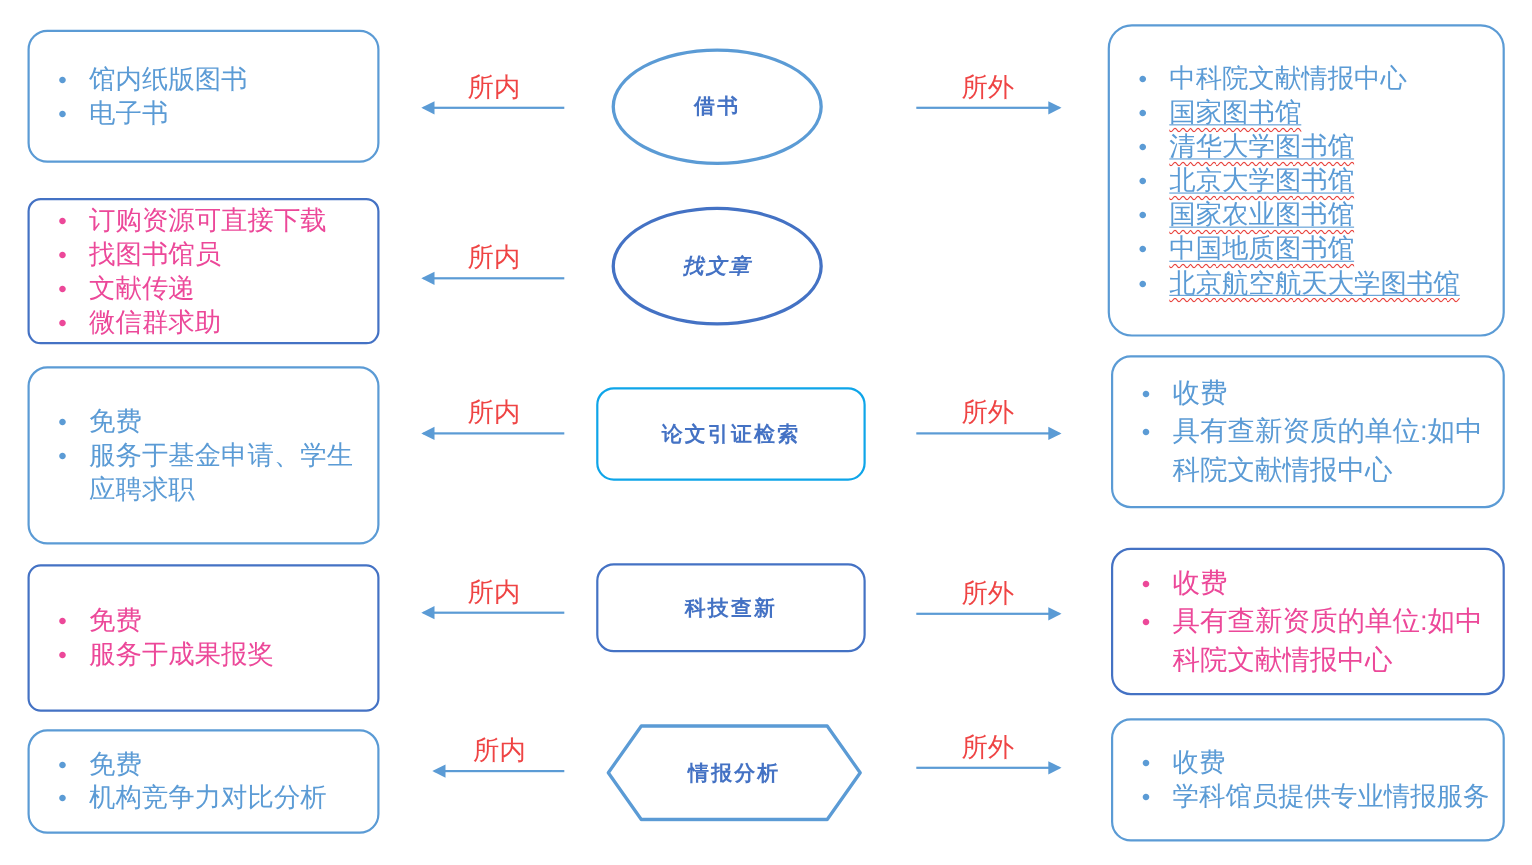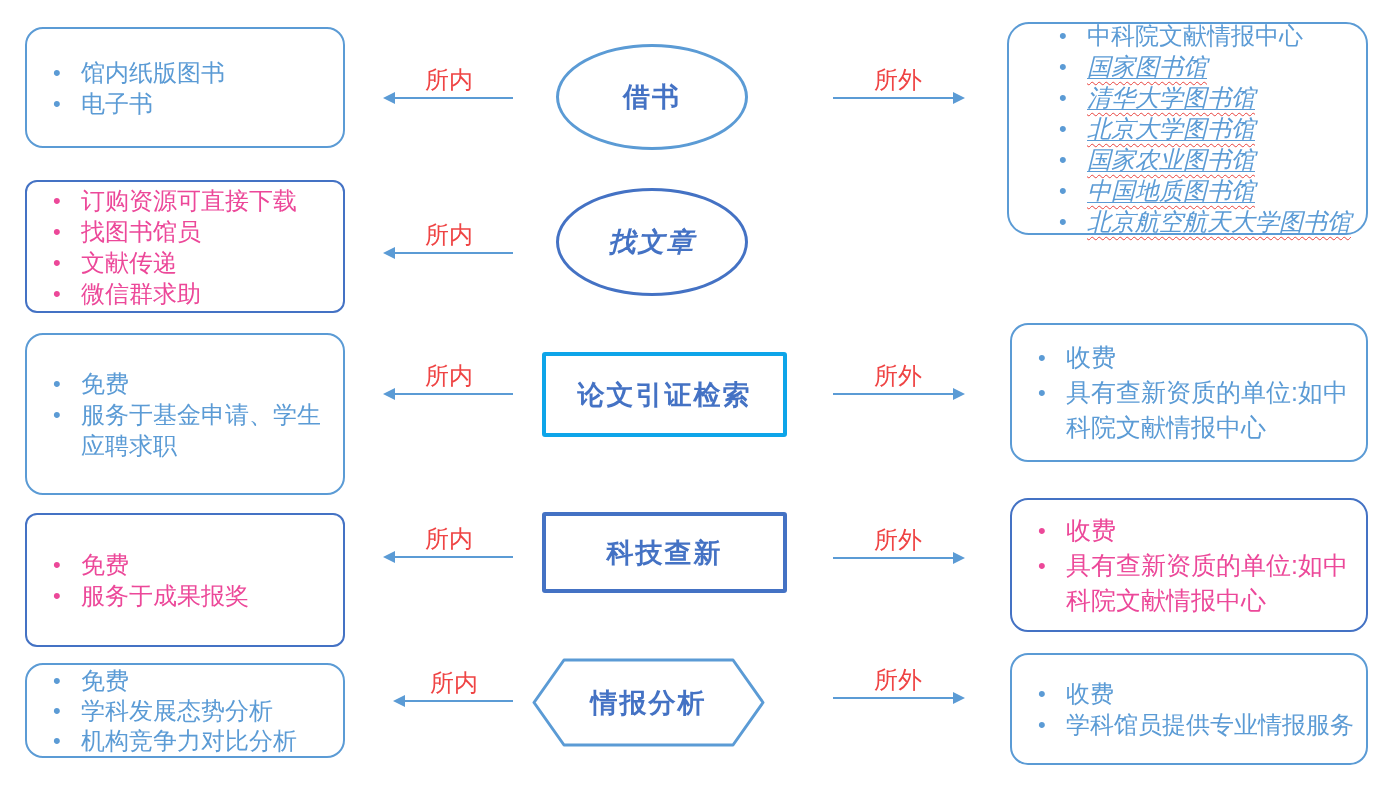"中科院文献情报中心" div.box { height: 213px -> 284px; padding-left: 24px -> none }
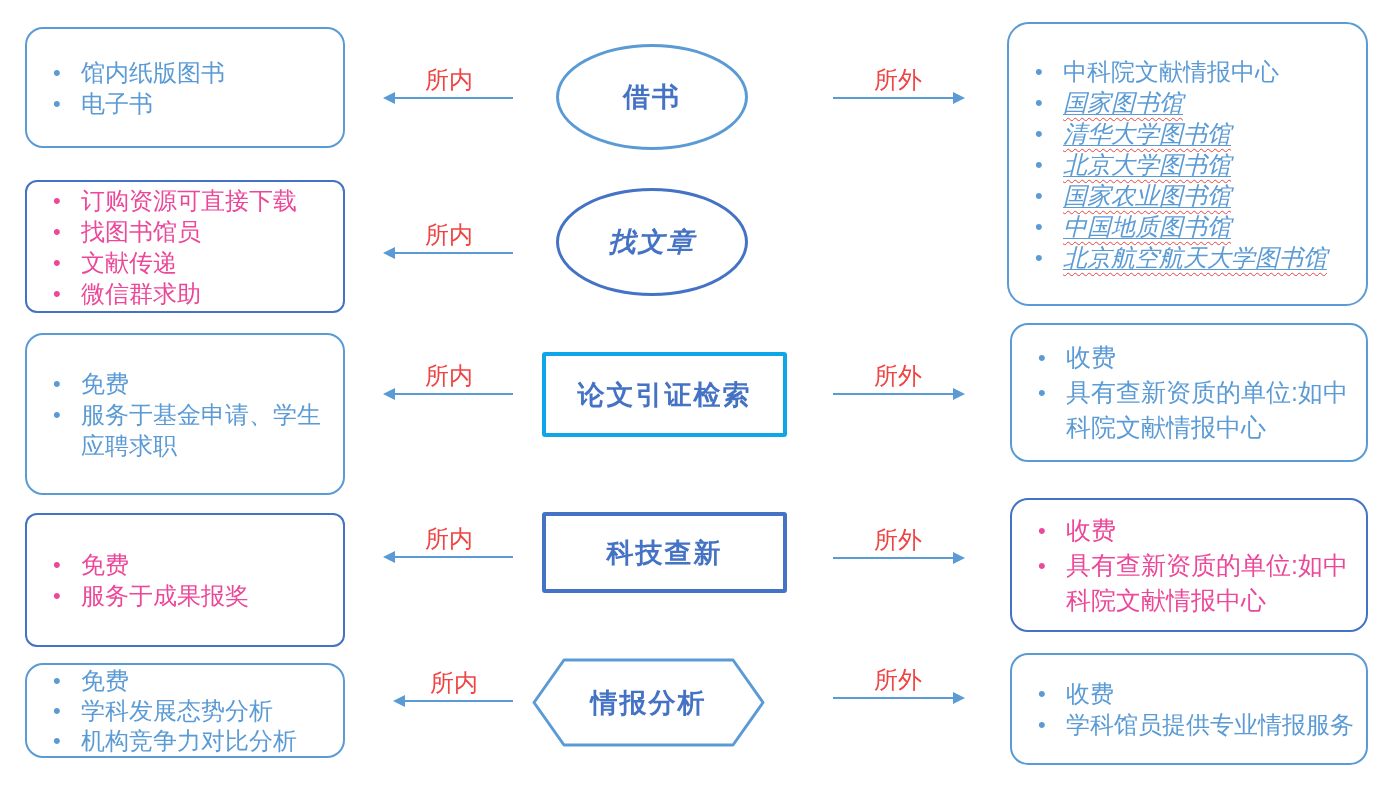"借书" .shape { font-size: 27px -> 19px }
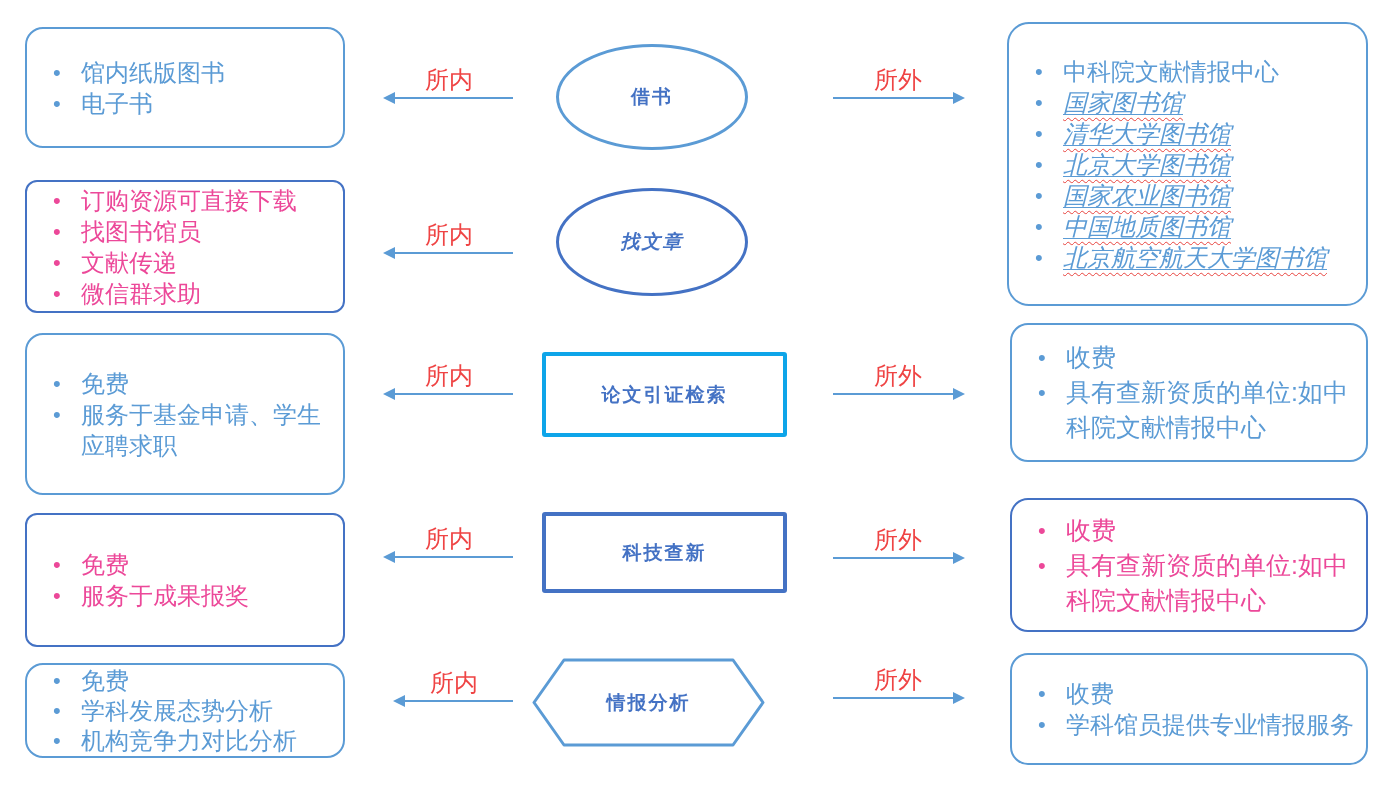"国家图书馆" .squiggle { font-style: italic -> none }
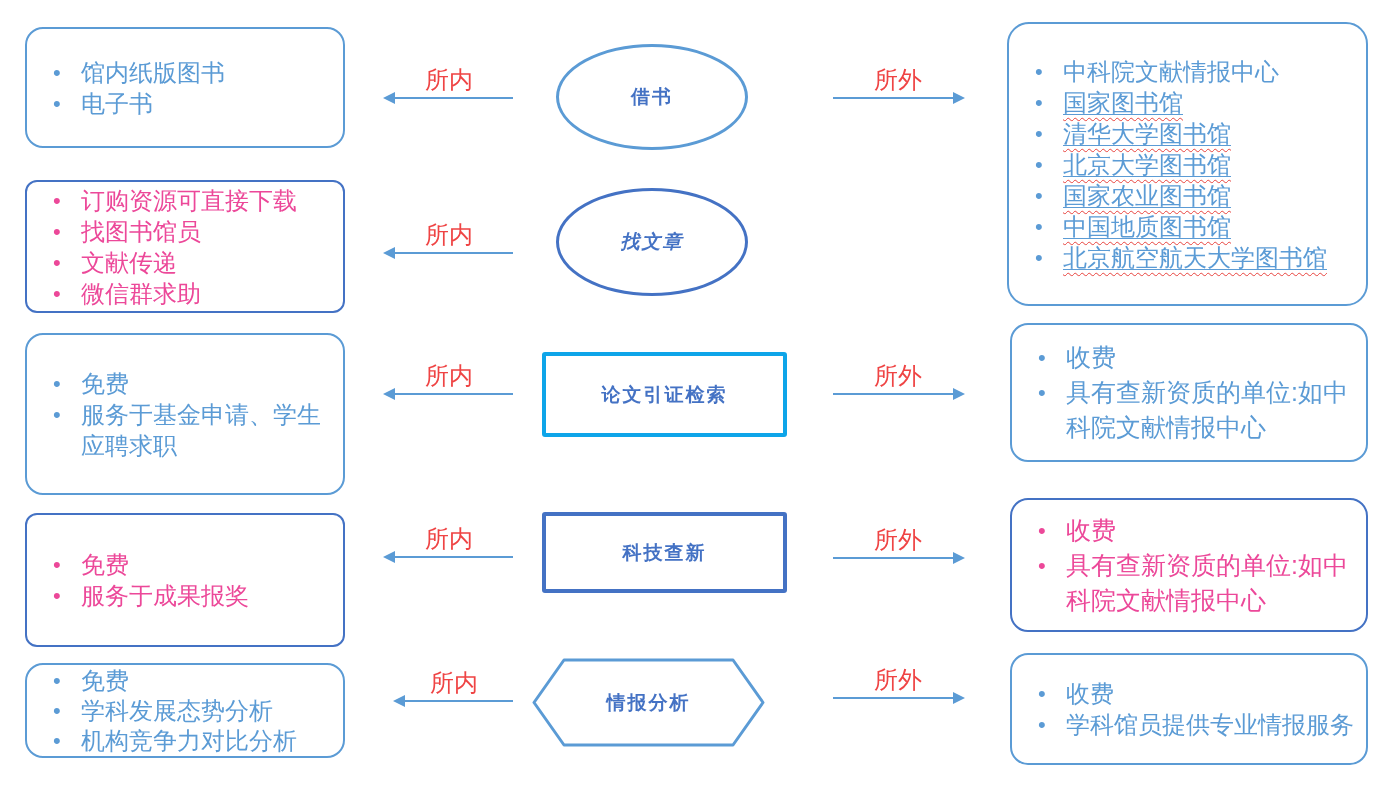"论文引证检索" .rrect { border: 4px solid #0ea5e9 -> 2px solid #0ea5e9; border-radius: 3px -> 16px }
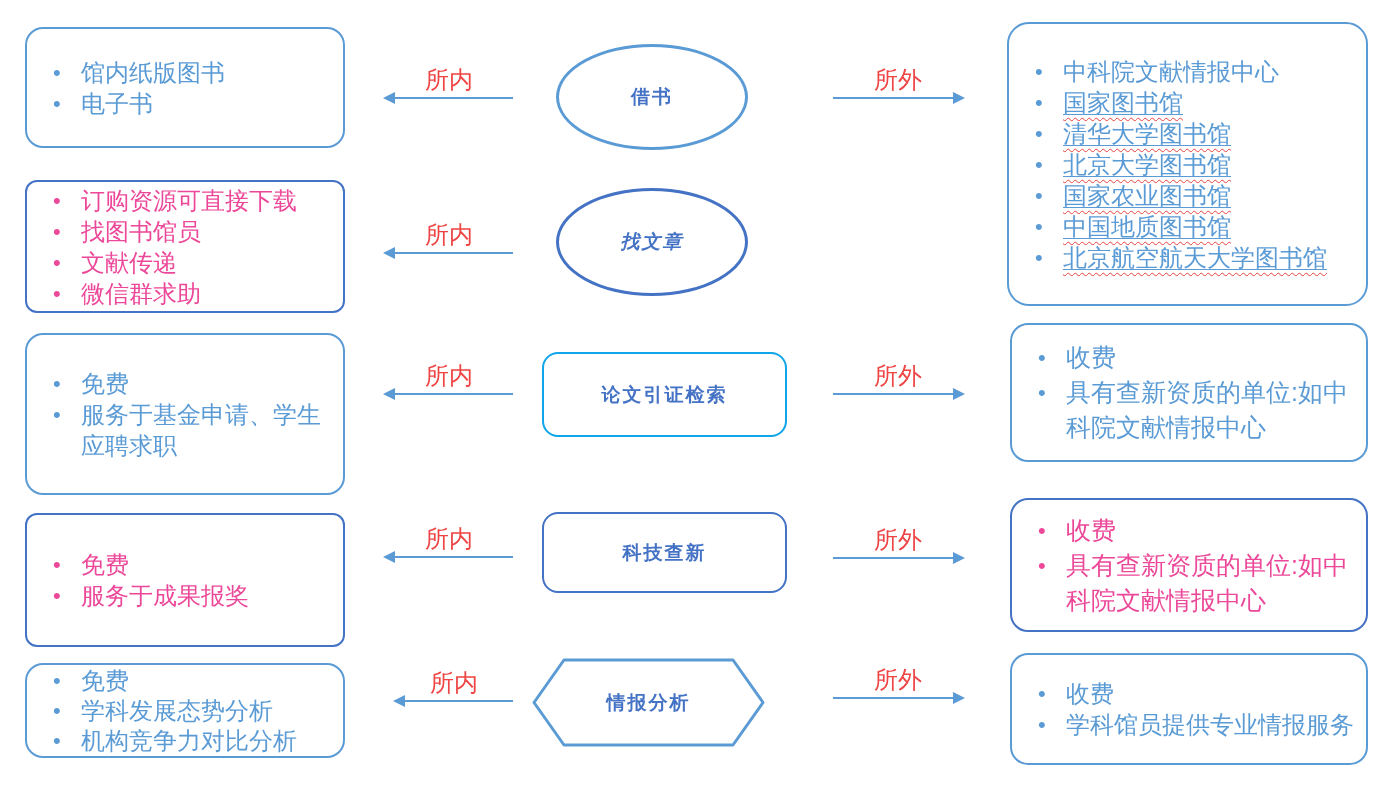"学科发展态势分析" li { html: <li>学科发展态势分析</li> -> none }
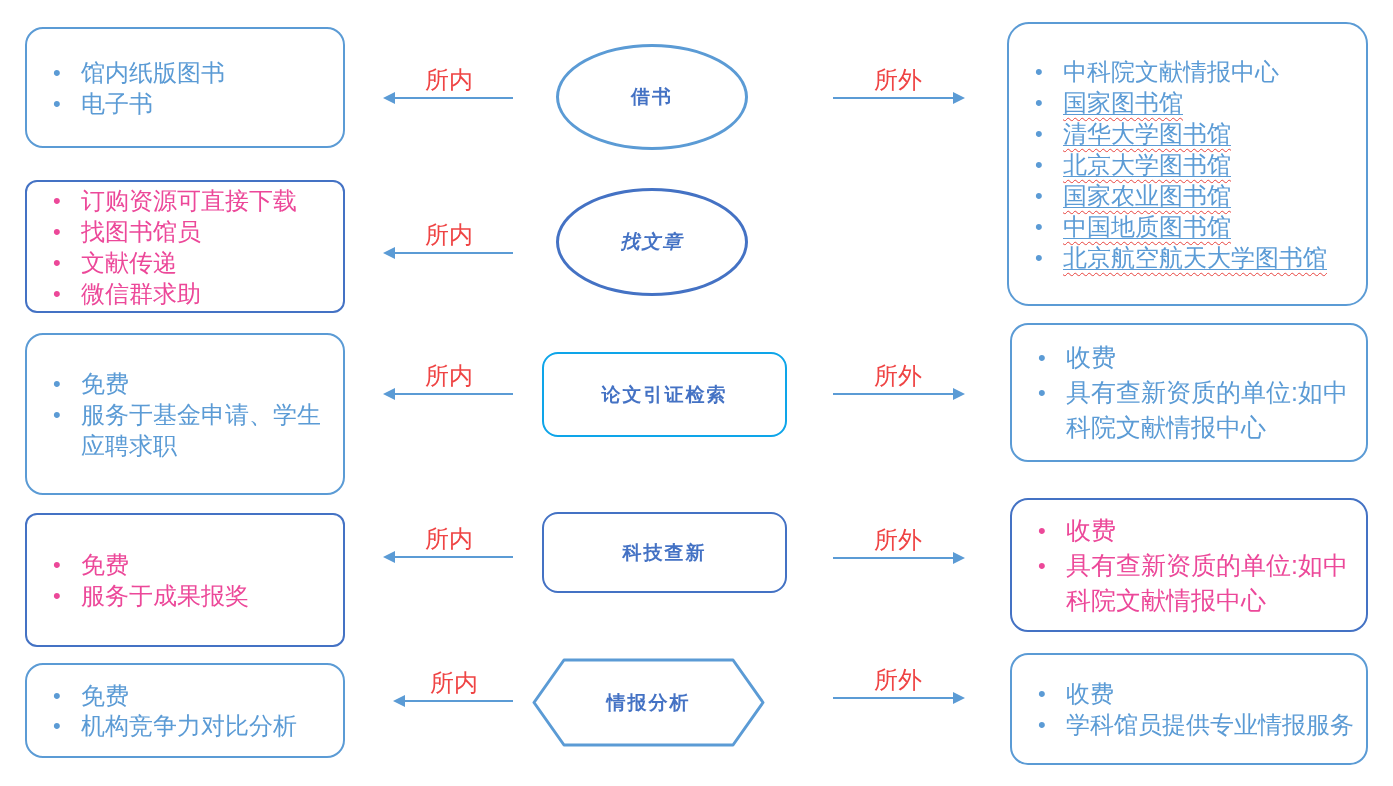"情报分析" div.shape { left: 532px -> 551px }
